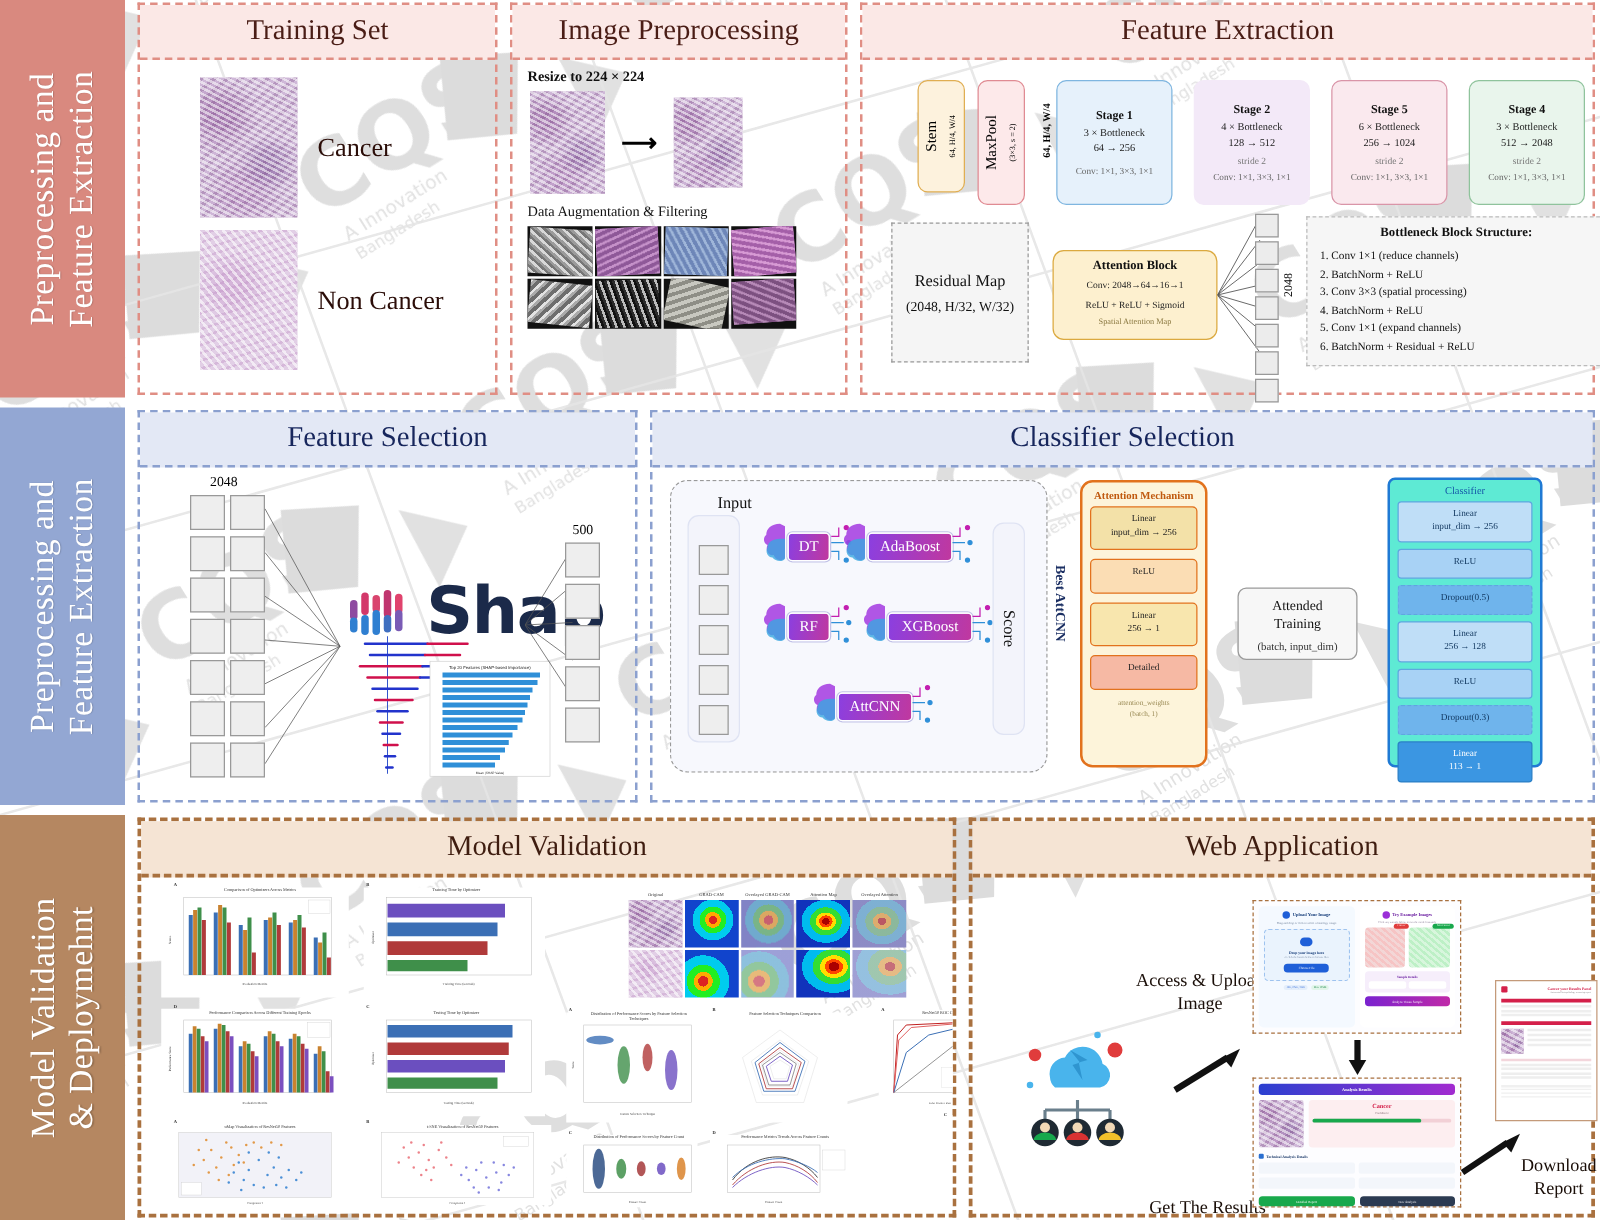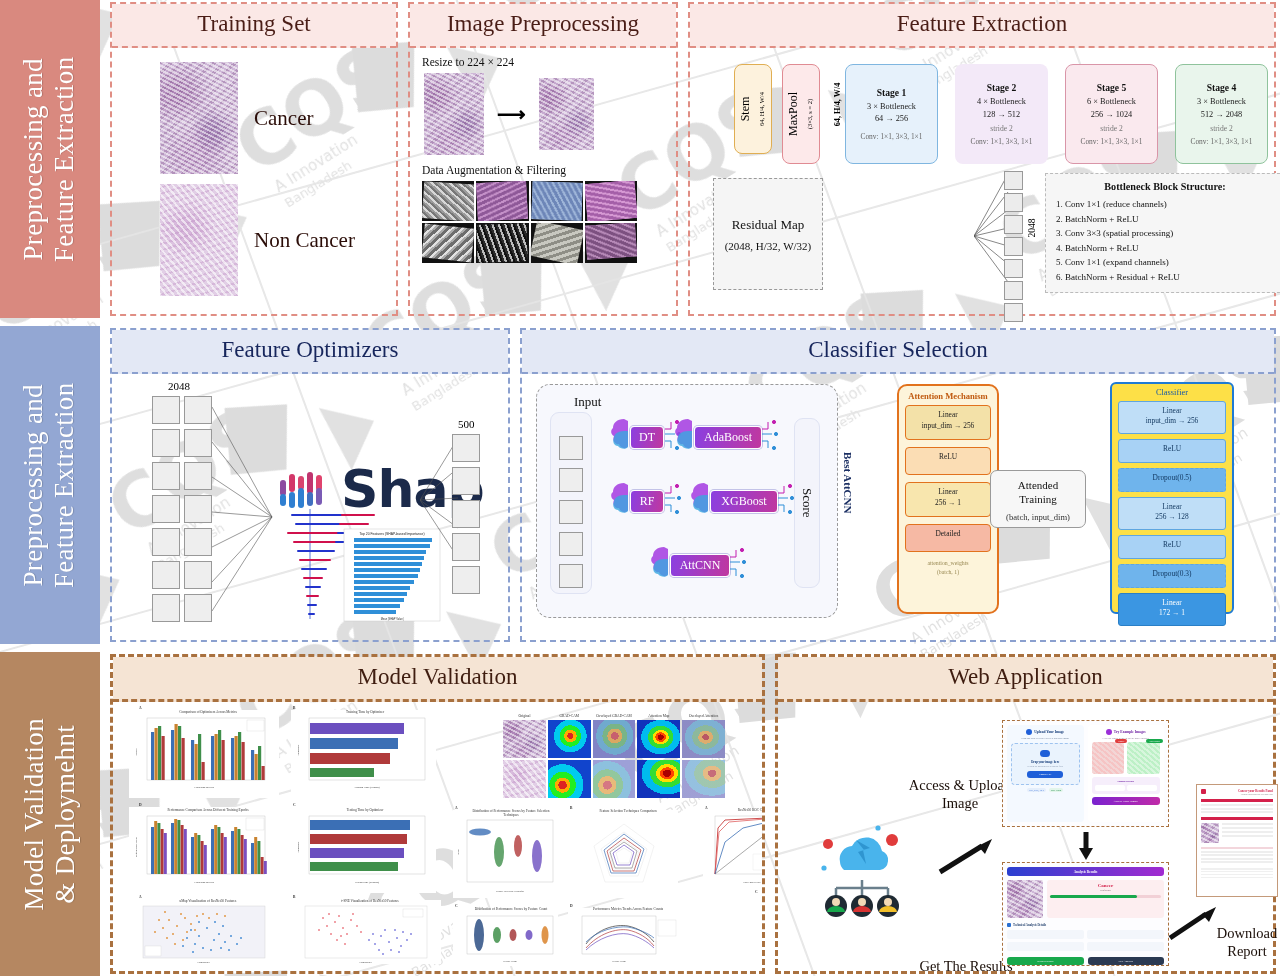"Resize to 224 × 224" div.smalllab { font-weight: none -> bold }
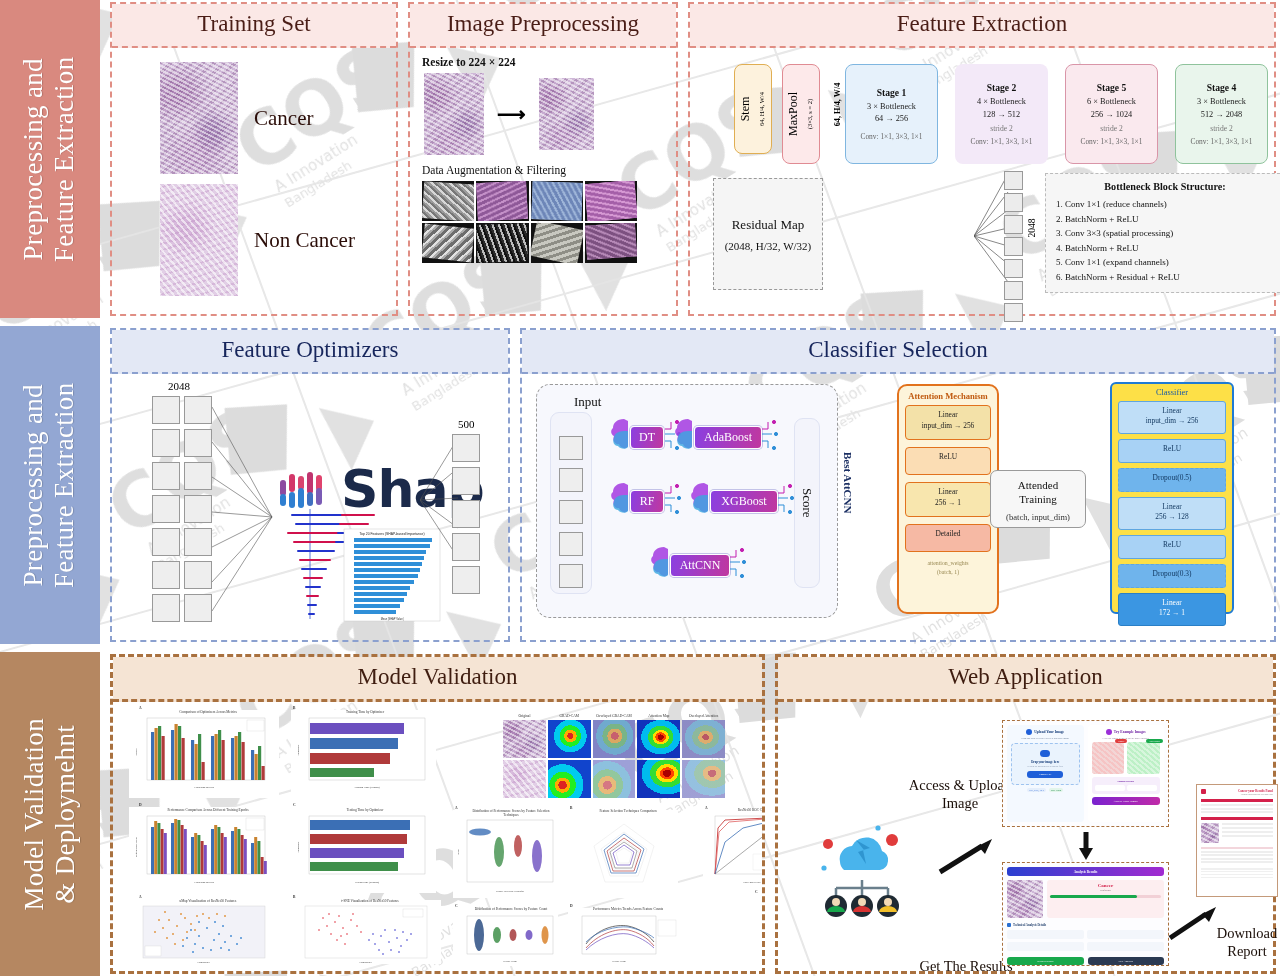"Attention Block" div.attblock { html: none -> <div> <div>Attention Block</div> <div>Conv: 2048→64→16→1</div> <div>ReLU + ReLU + Sigmoid</div> <div>Spatial Attention Map</div> </div> }
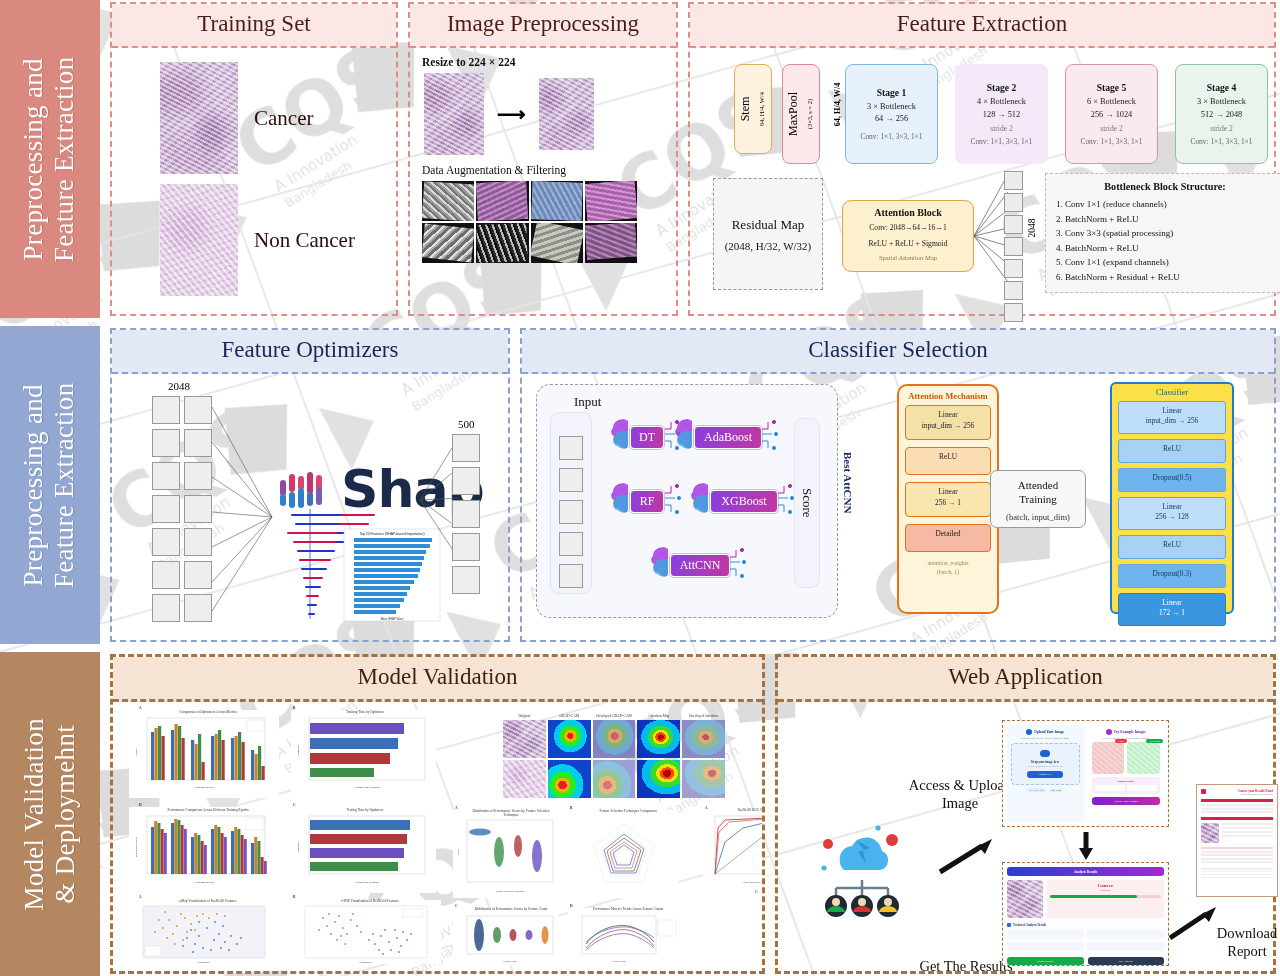"Feature Optimizers" div.panel-head { text: Optimizers -> Selection }
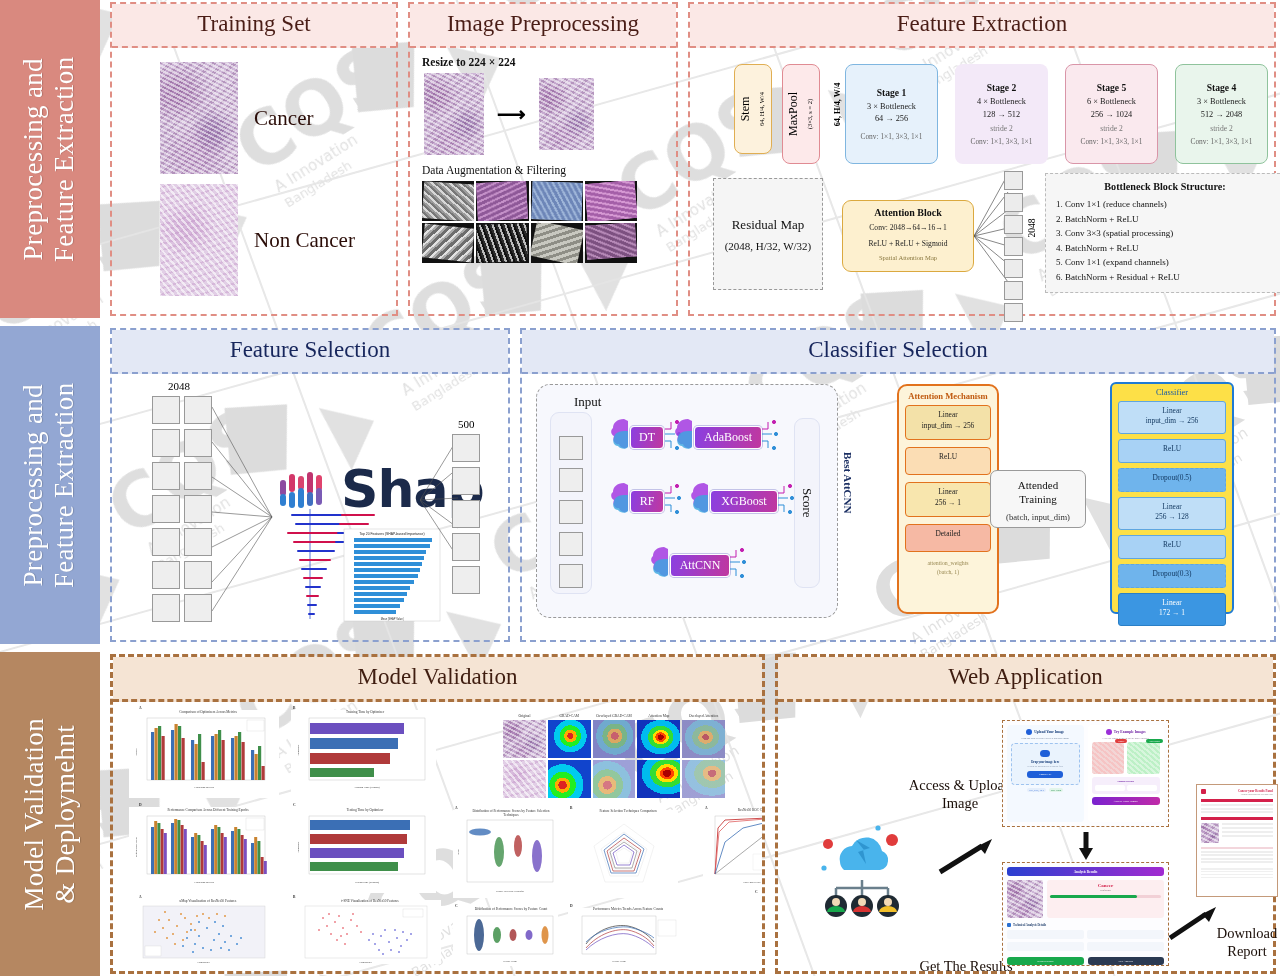"Attention Mechanism" .attnmech { margin-left: 33px -> none }
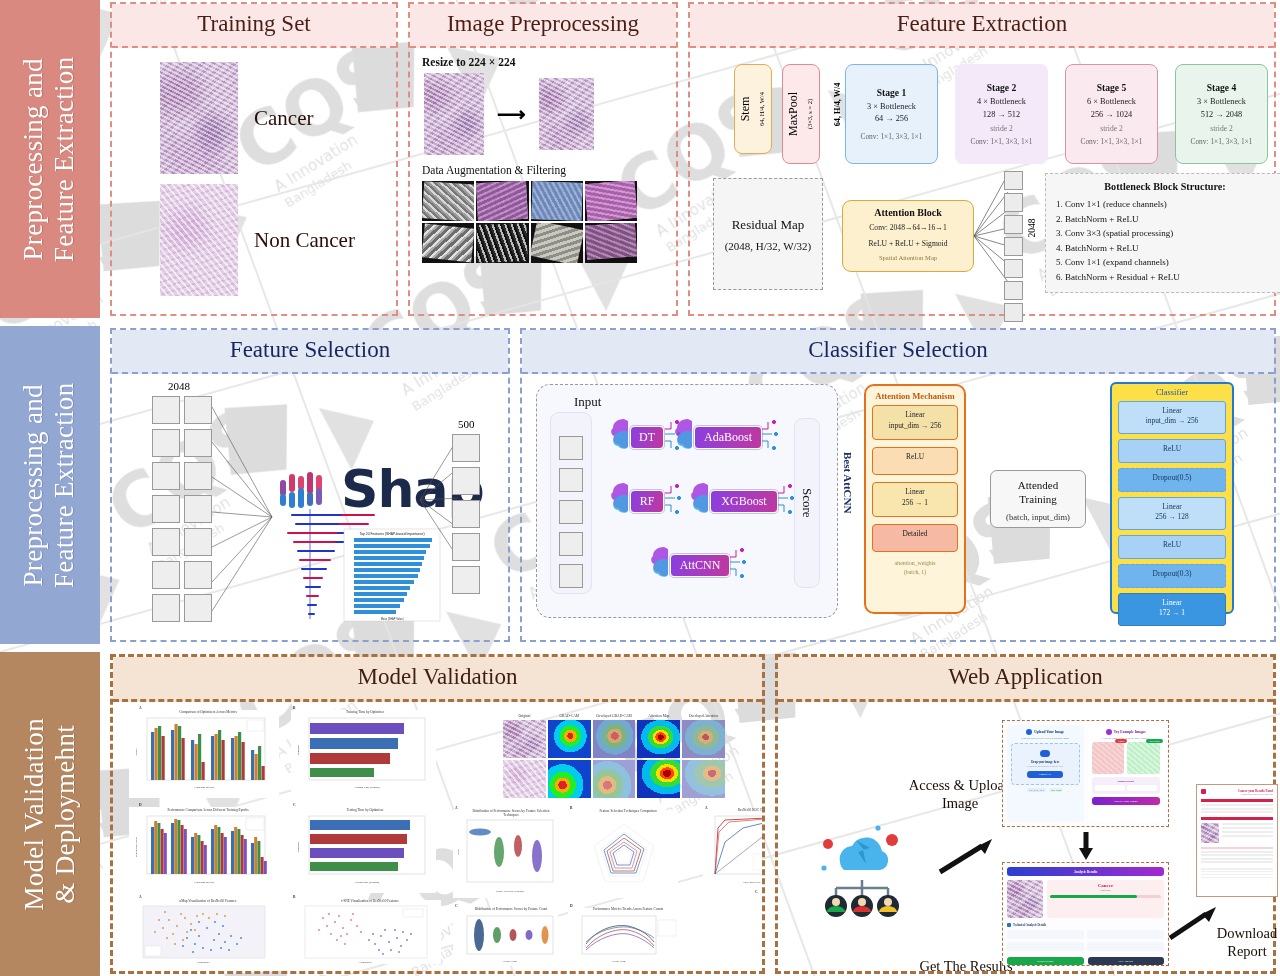"Classifier" .clfbox { background: #fde047 -> #5eead4 }
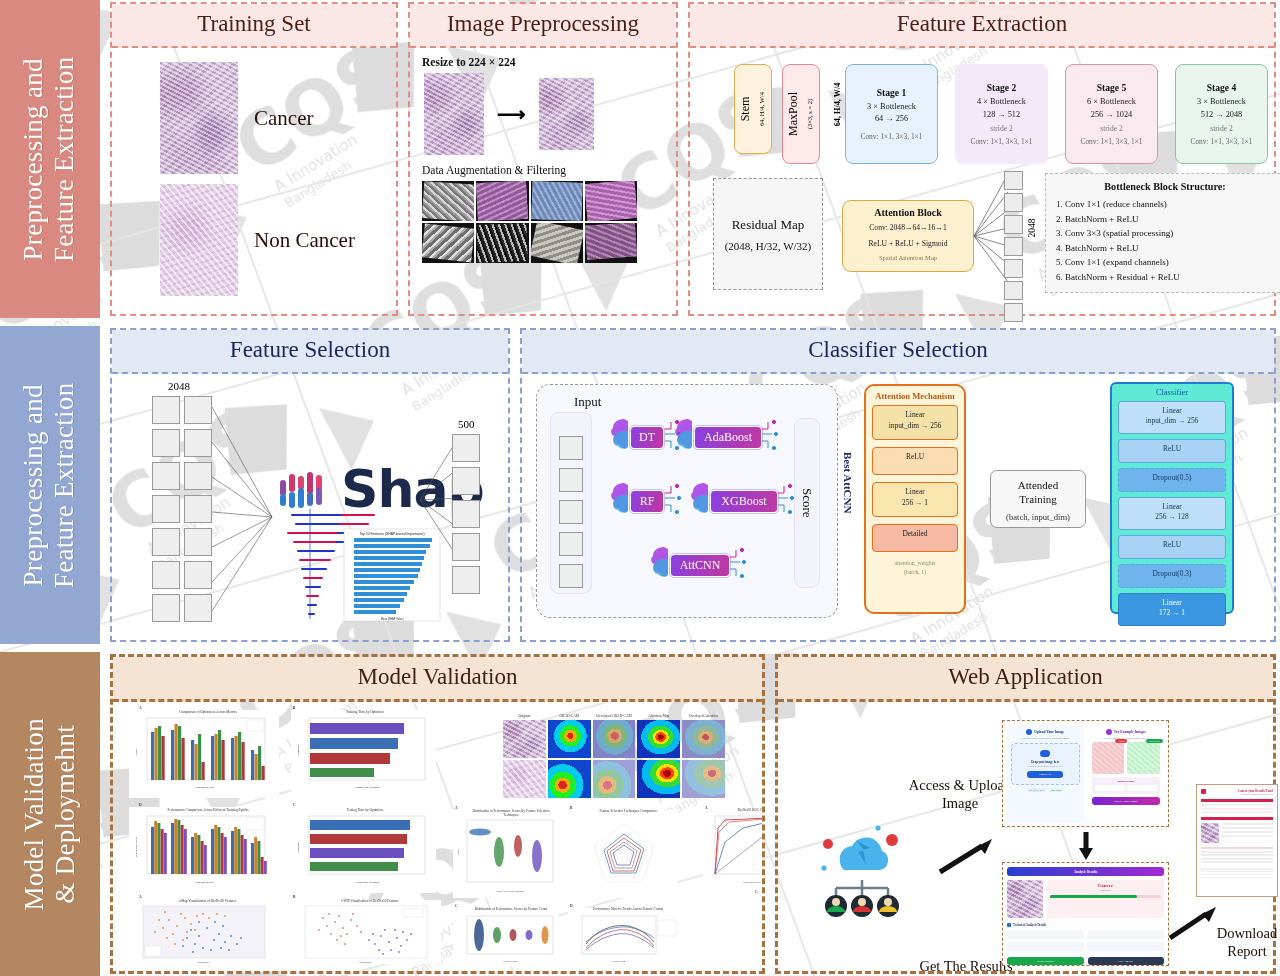"172 → 1" span { text: 172 -> 113 }
